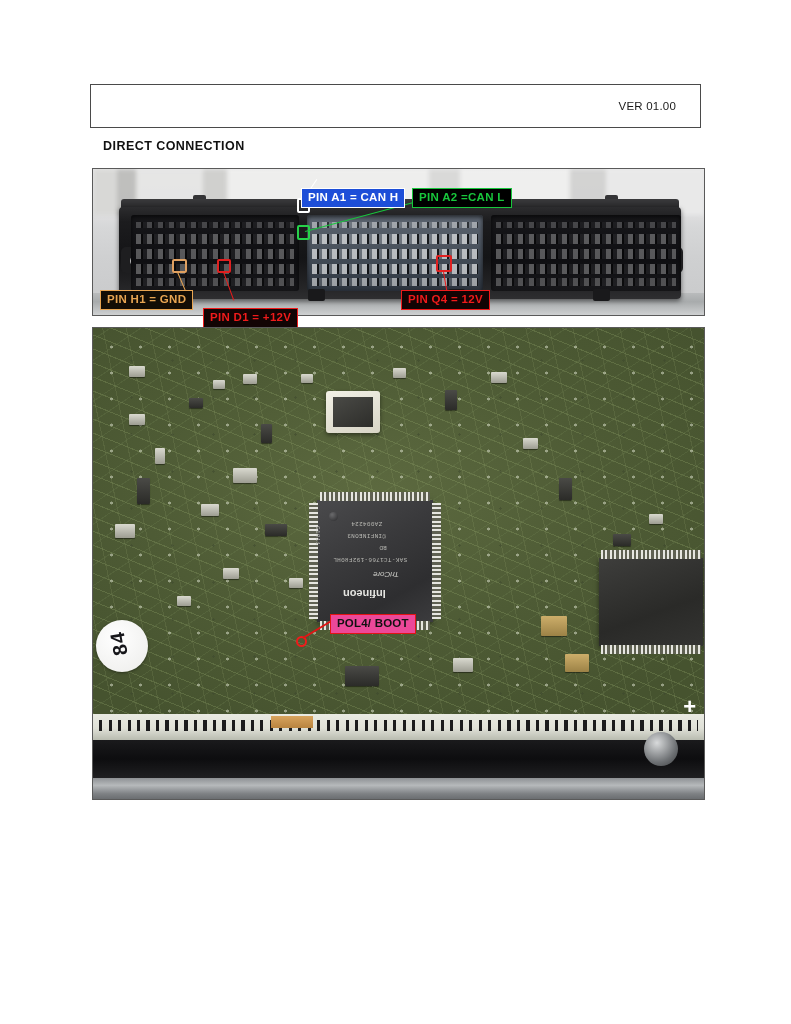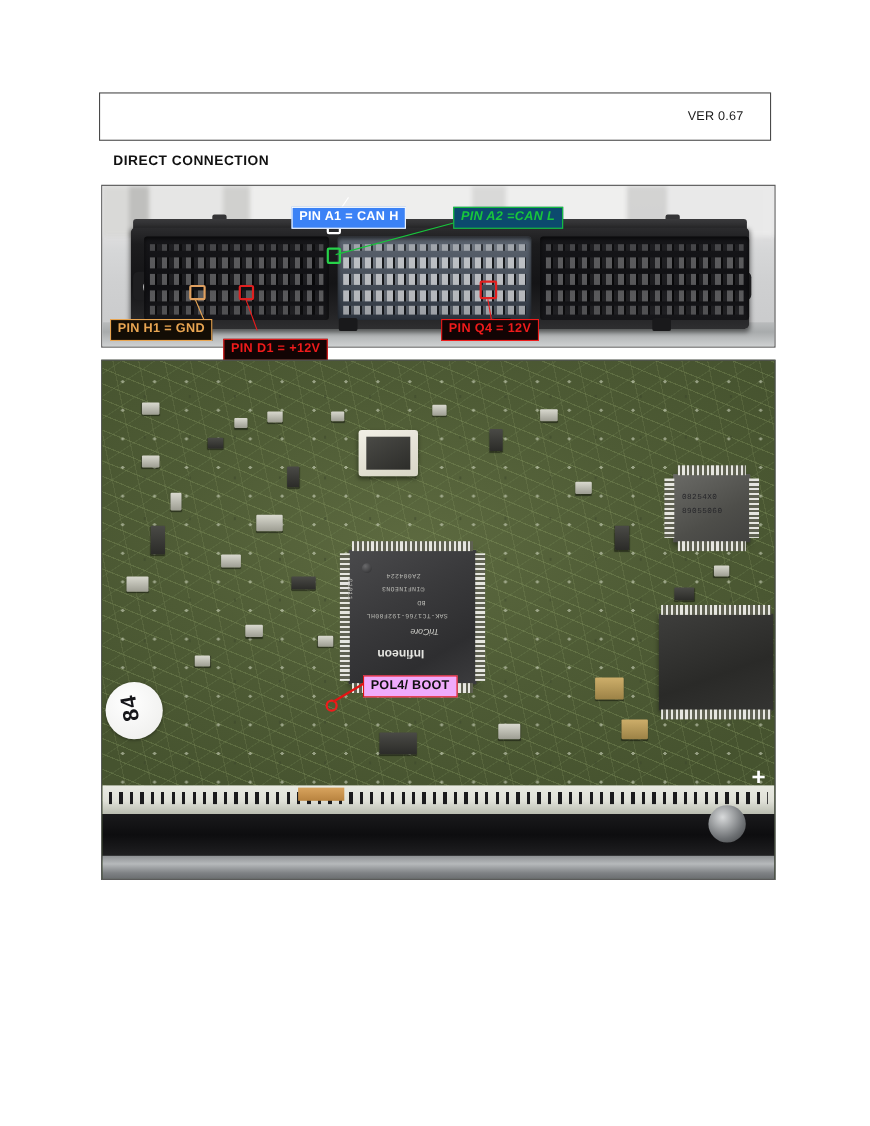"VER 0.67" div.header-ver { text: 0.67 -> 01.00 }
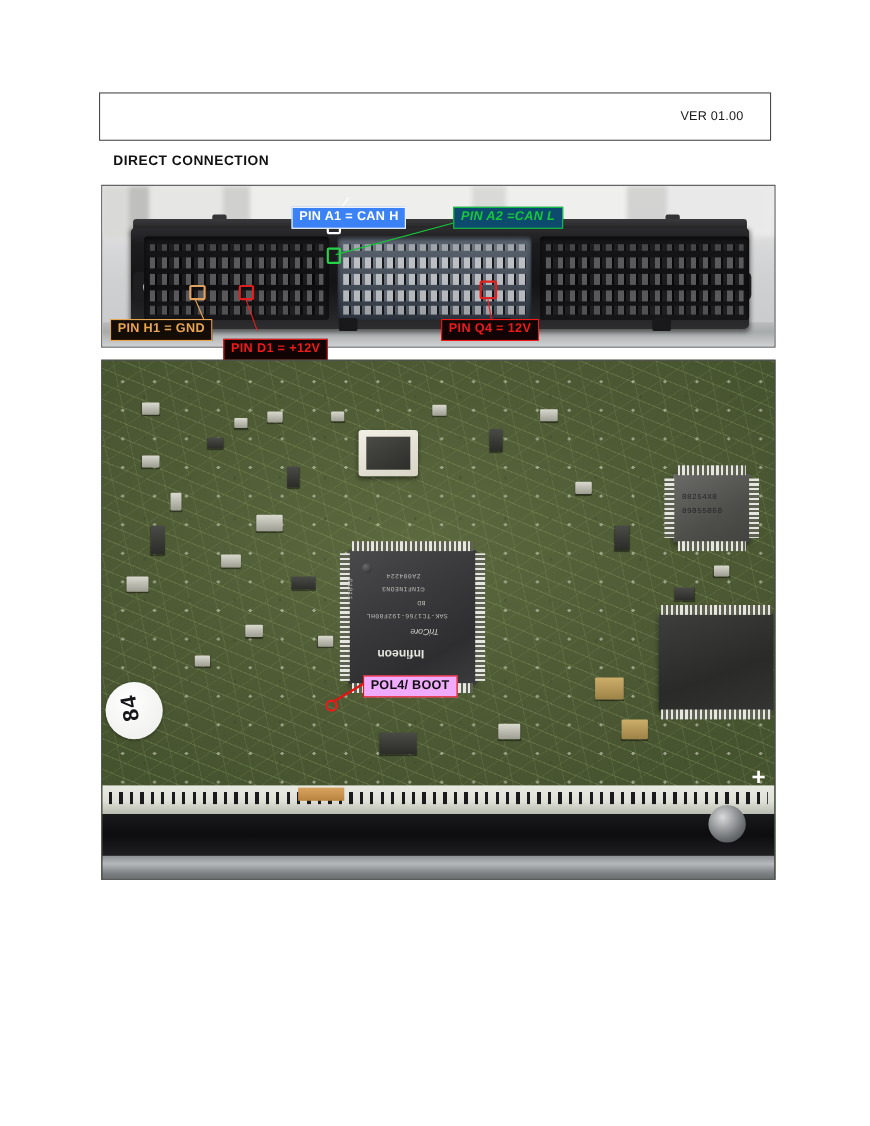"PIN A1 = CAN H" .callout.white { background: #3b82f6 -> #1d4ed8; margin-left: none -> 36px }
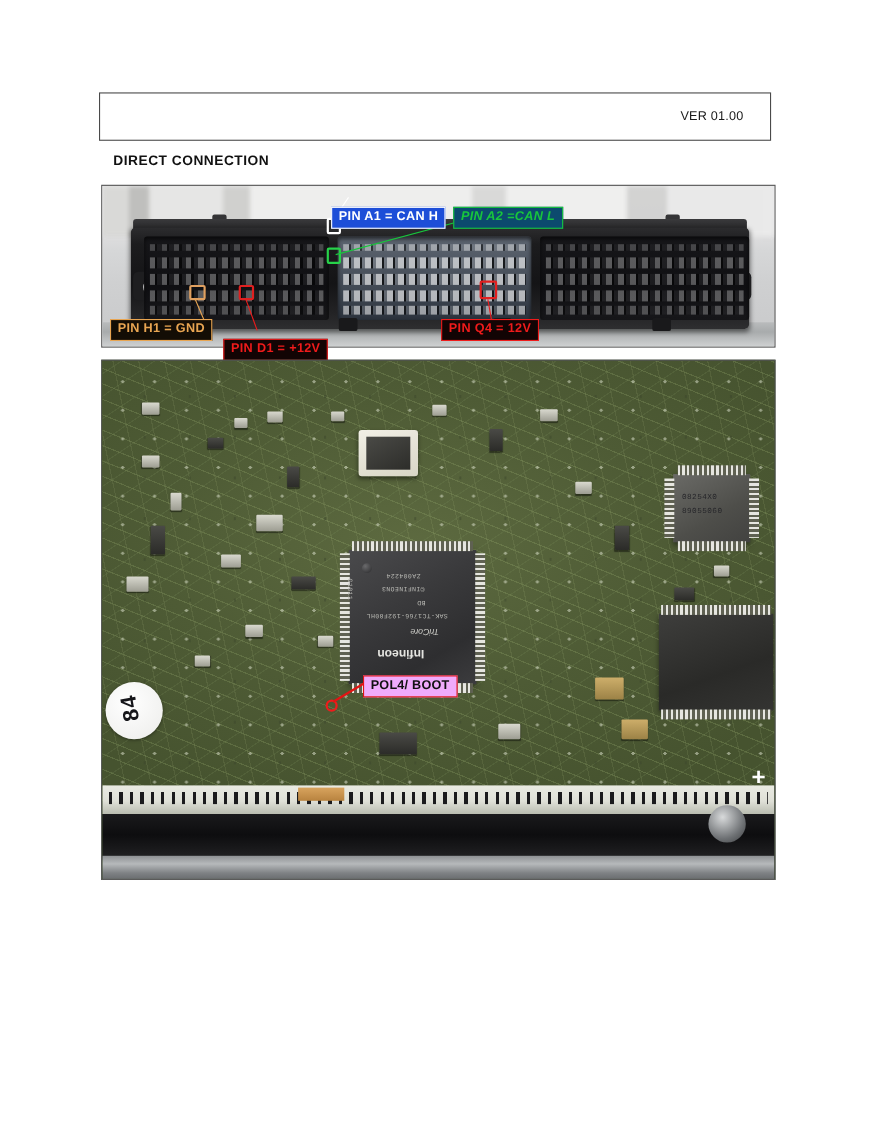"PIN A2 =CAN L" .callout.green { background: #0c4a6e -> #000000; font-style: italic -> none }
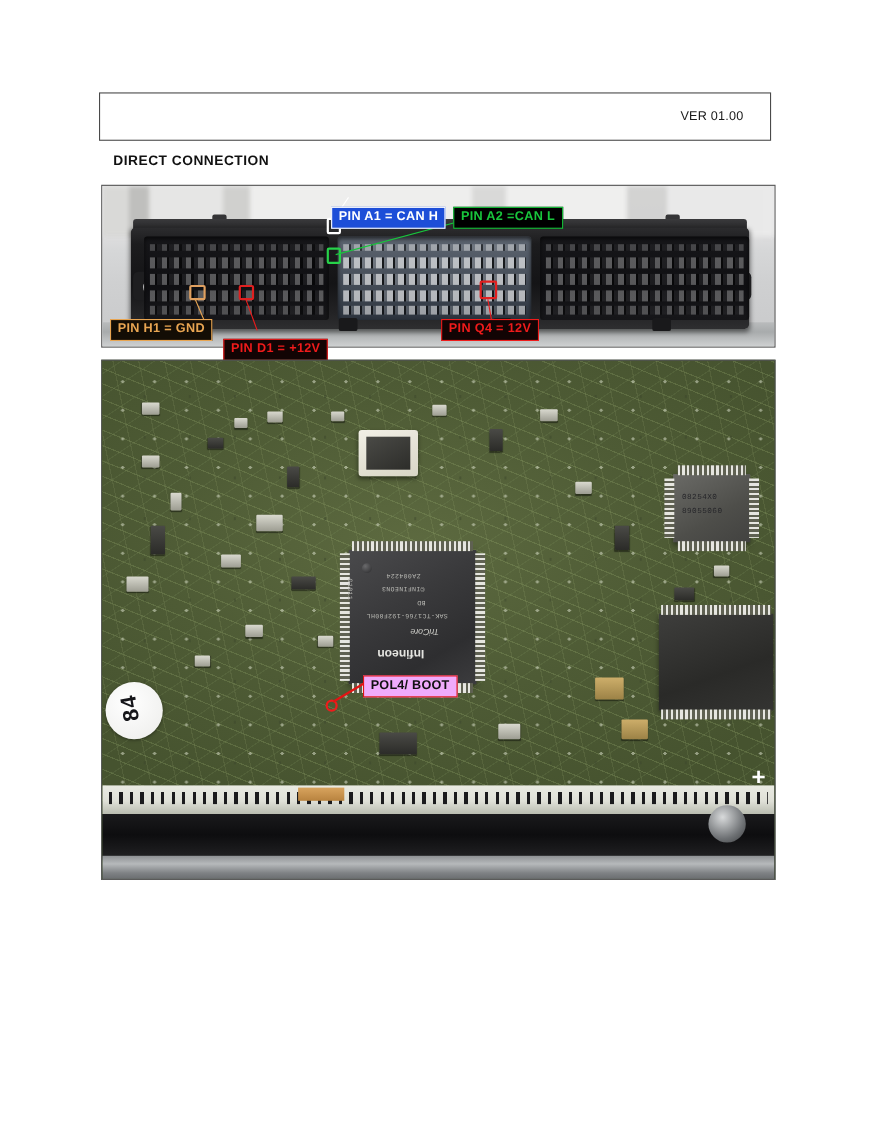"08254X0" div.qfp2 { html: <div> <div></div> <div></div> <div></div> <div></div> <div>08254X0</div> <div>89055060</div> </div> -> none }
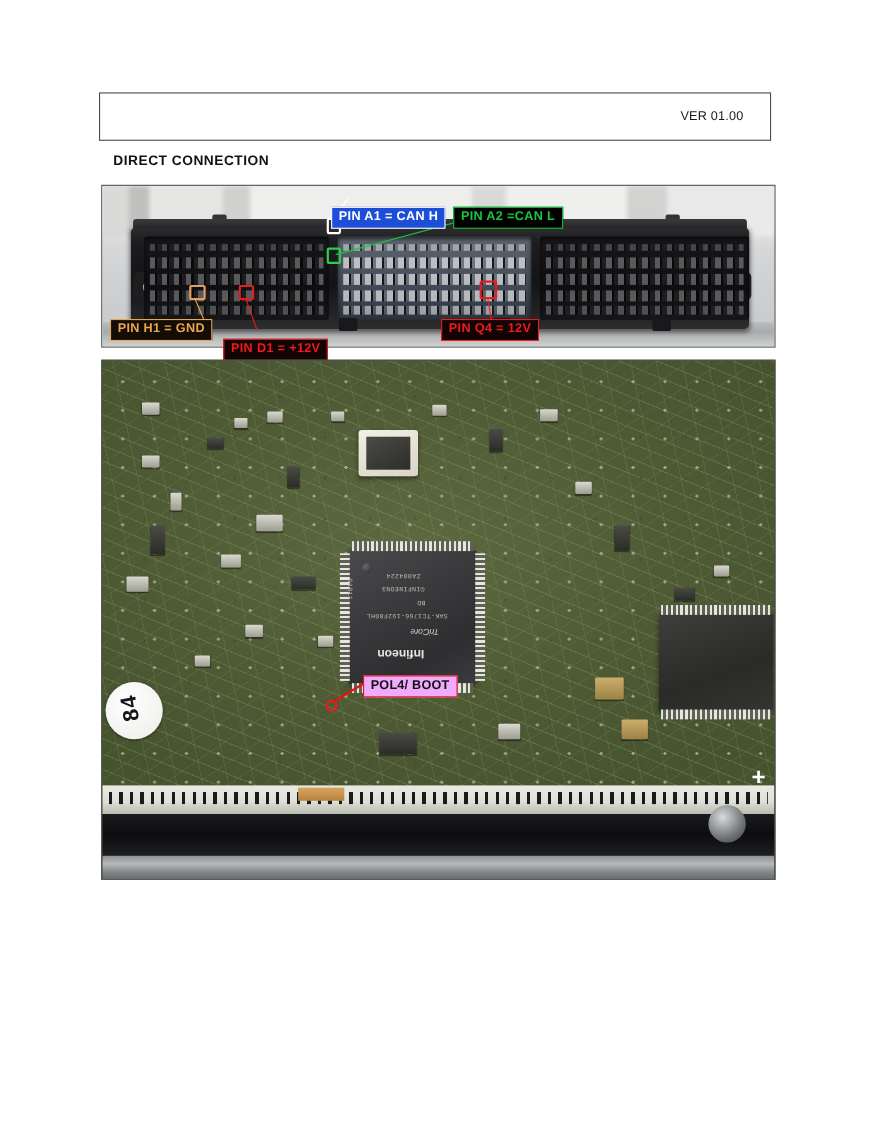"POL4/ BOOT" .boot-label { background: #f0abfc -> #ec4899 }
